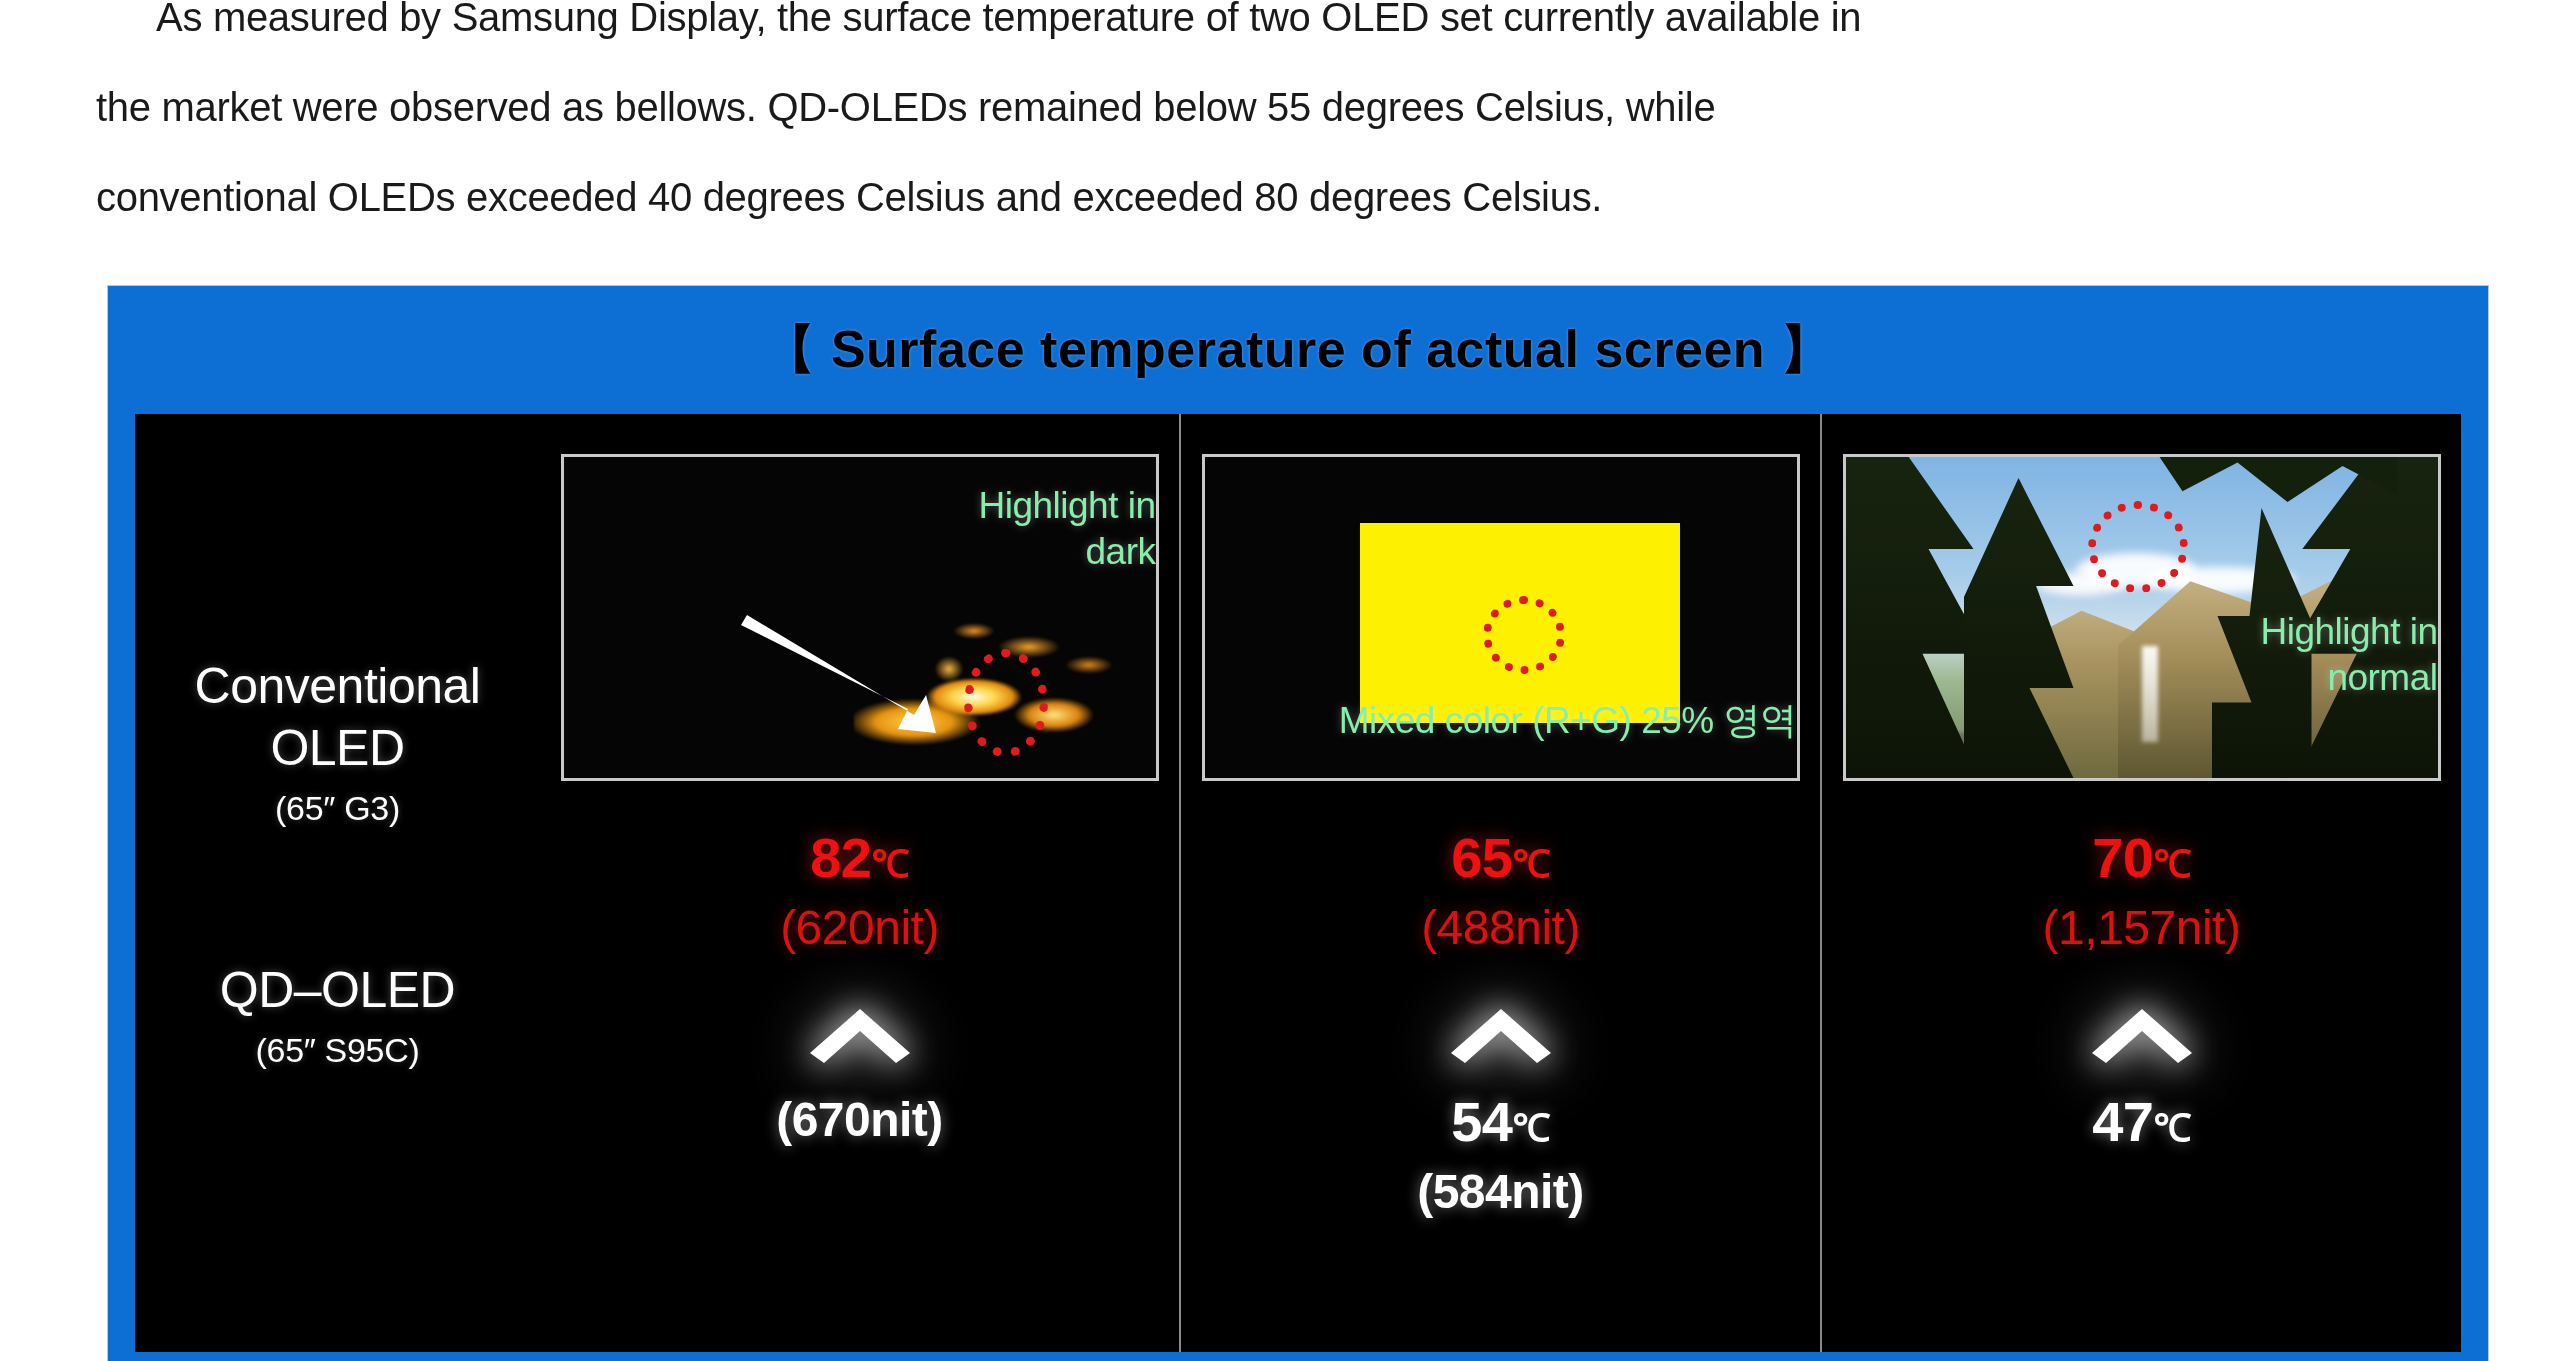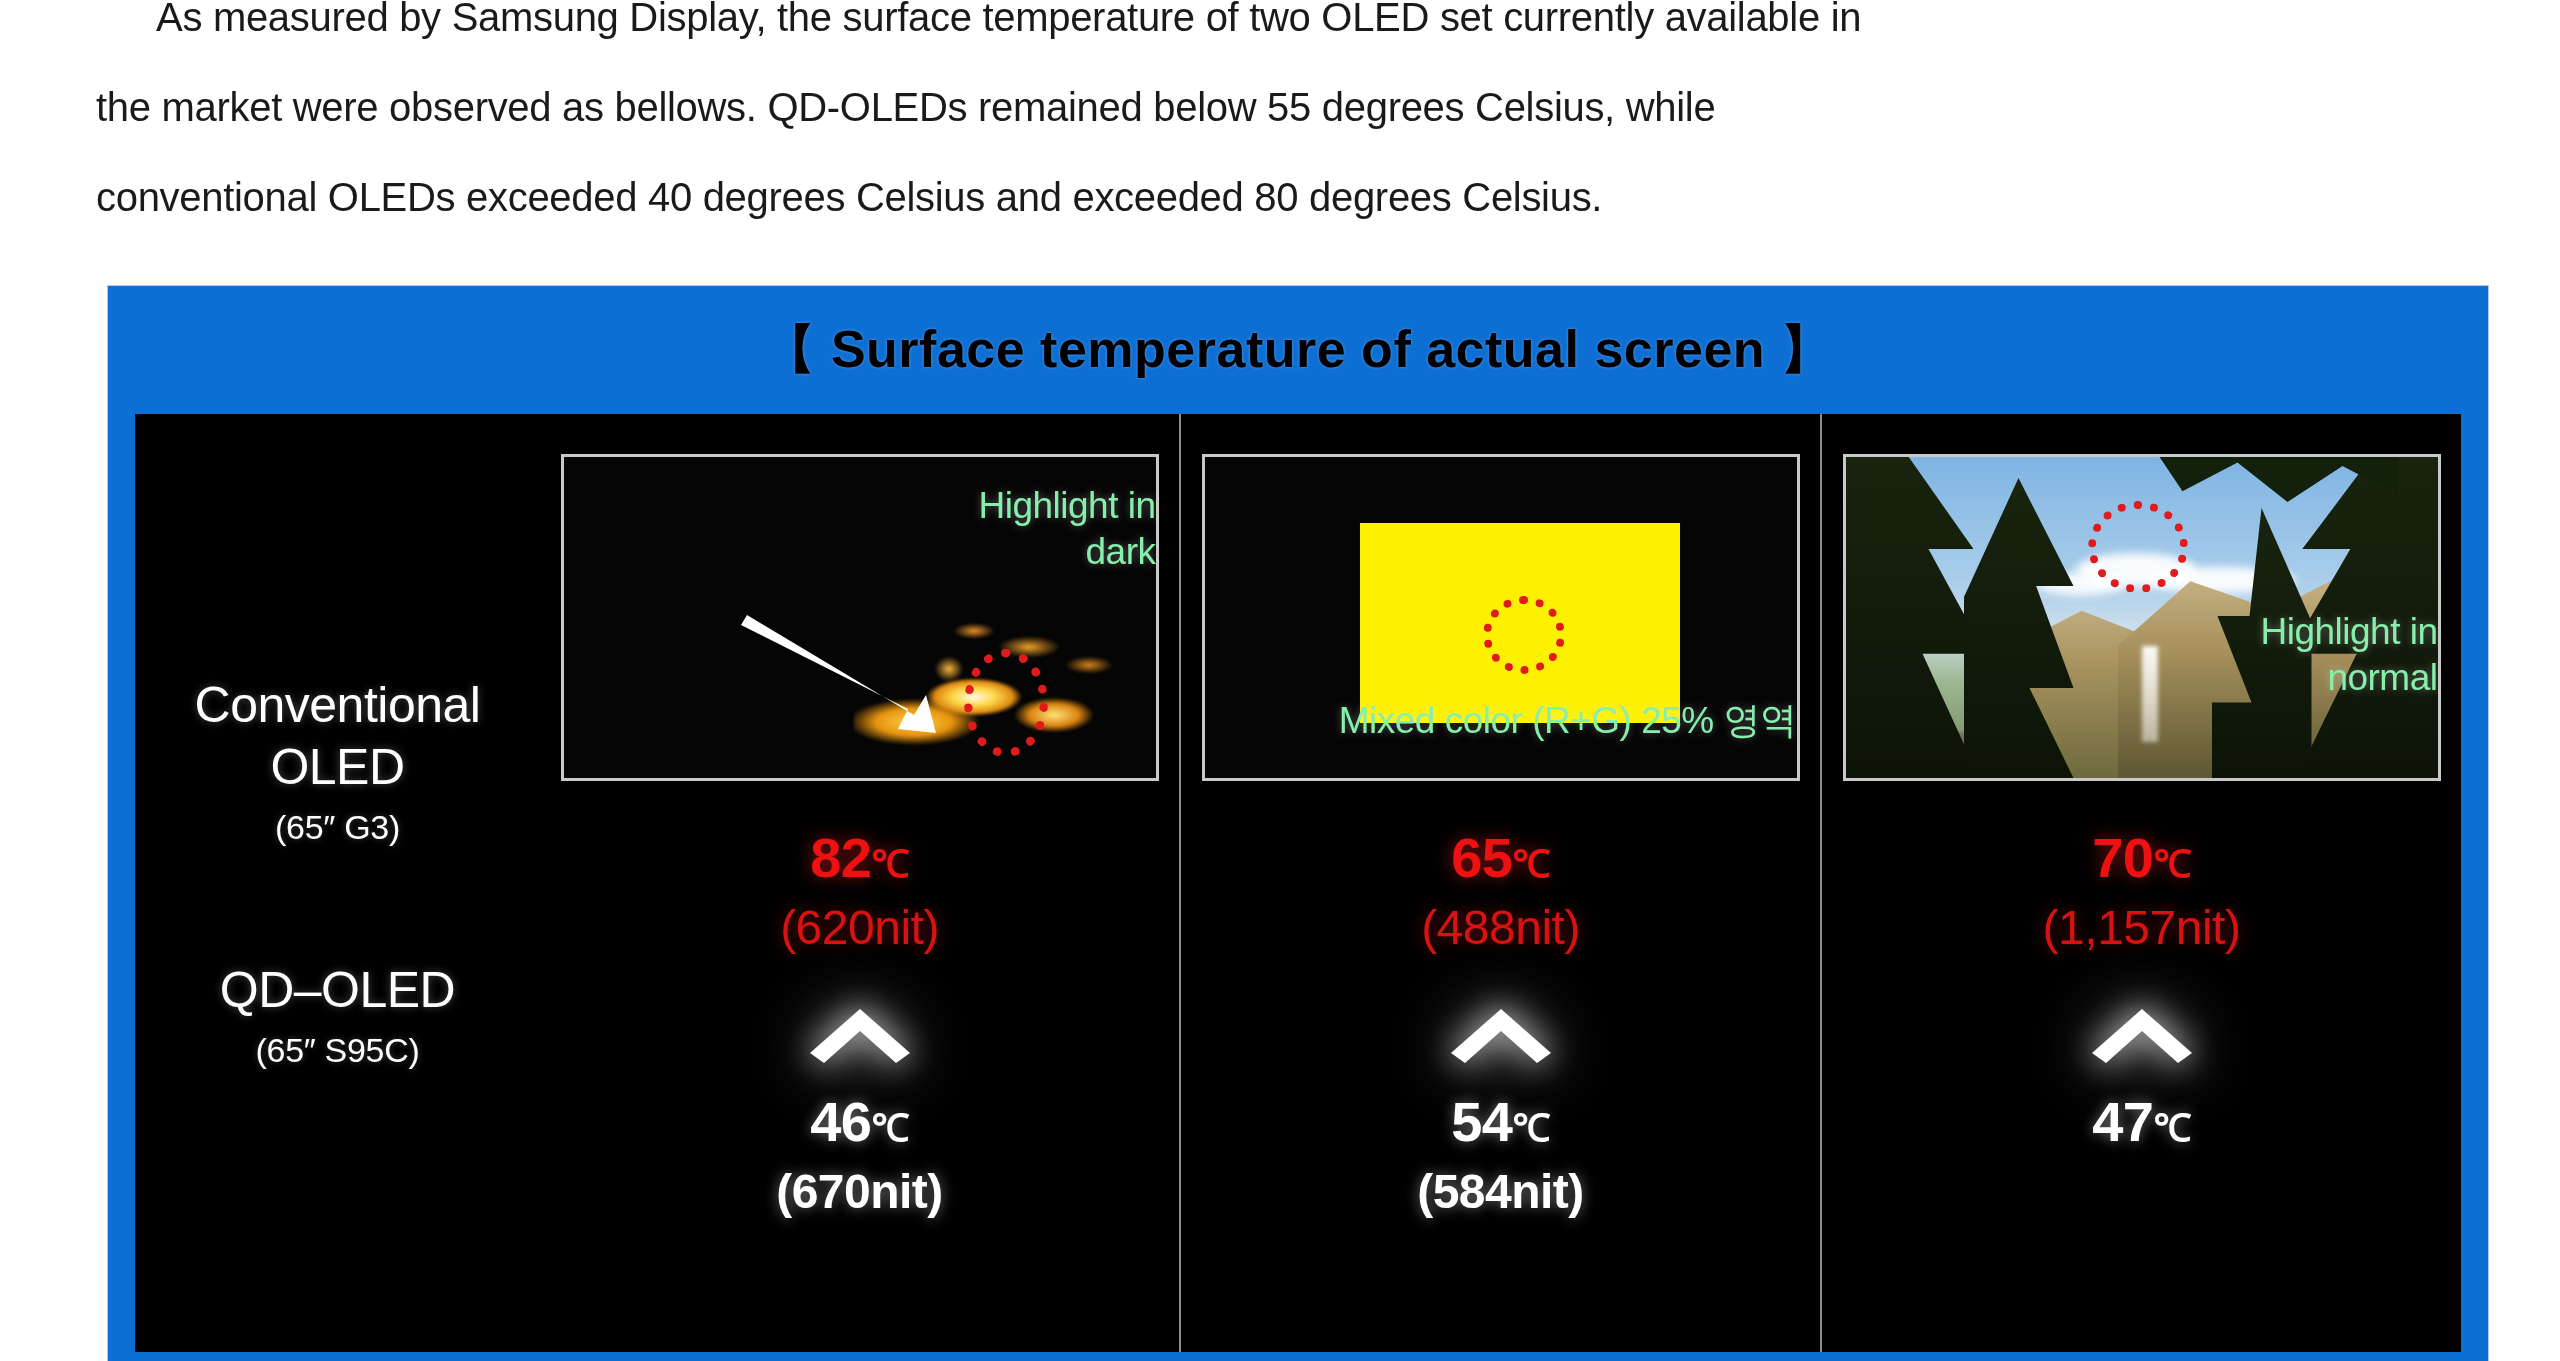"Conventional" .lbl-block.conventional { top: 260px -> 241px }
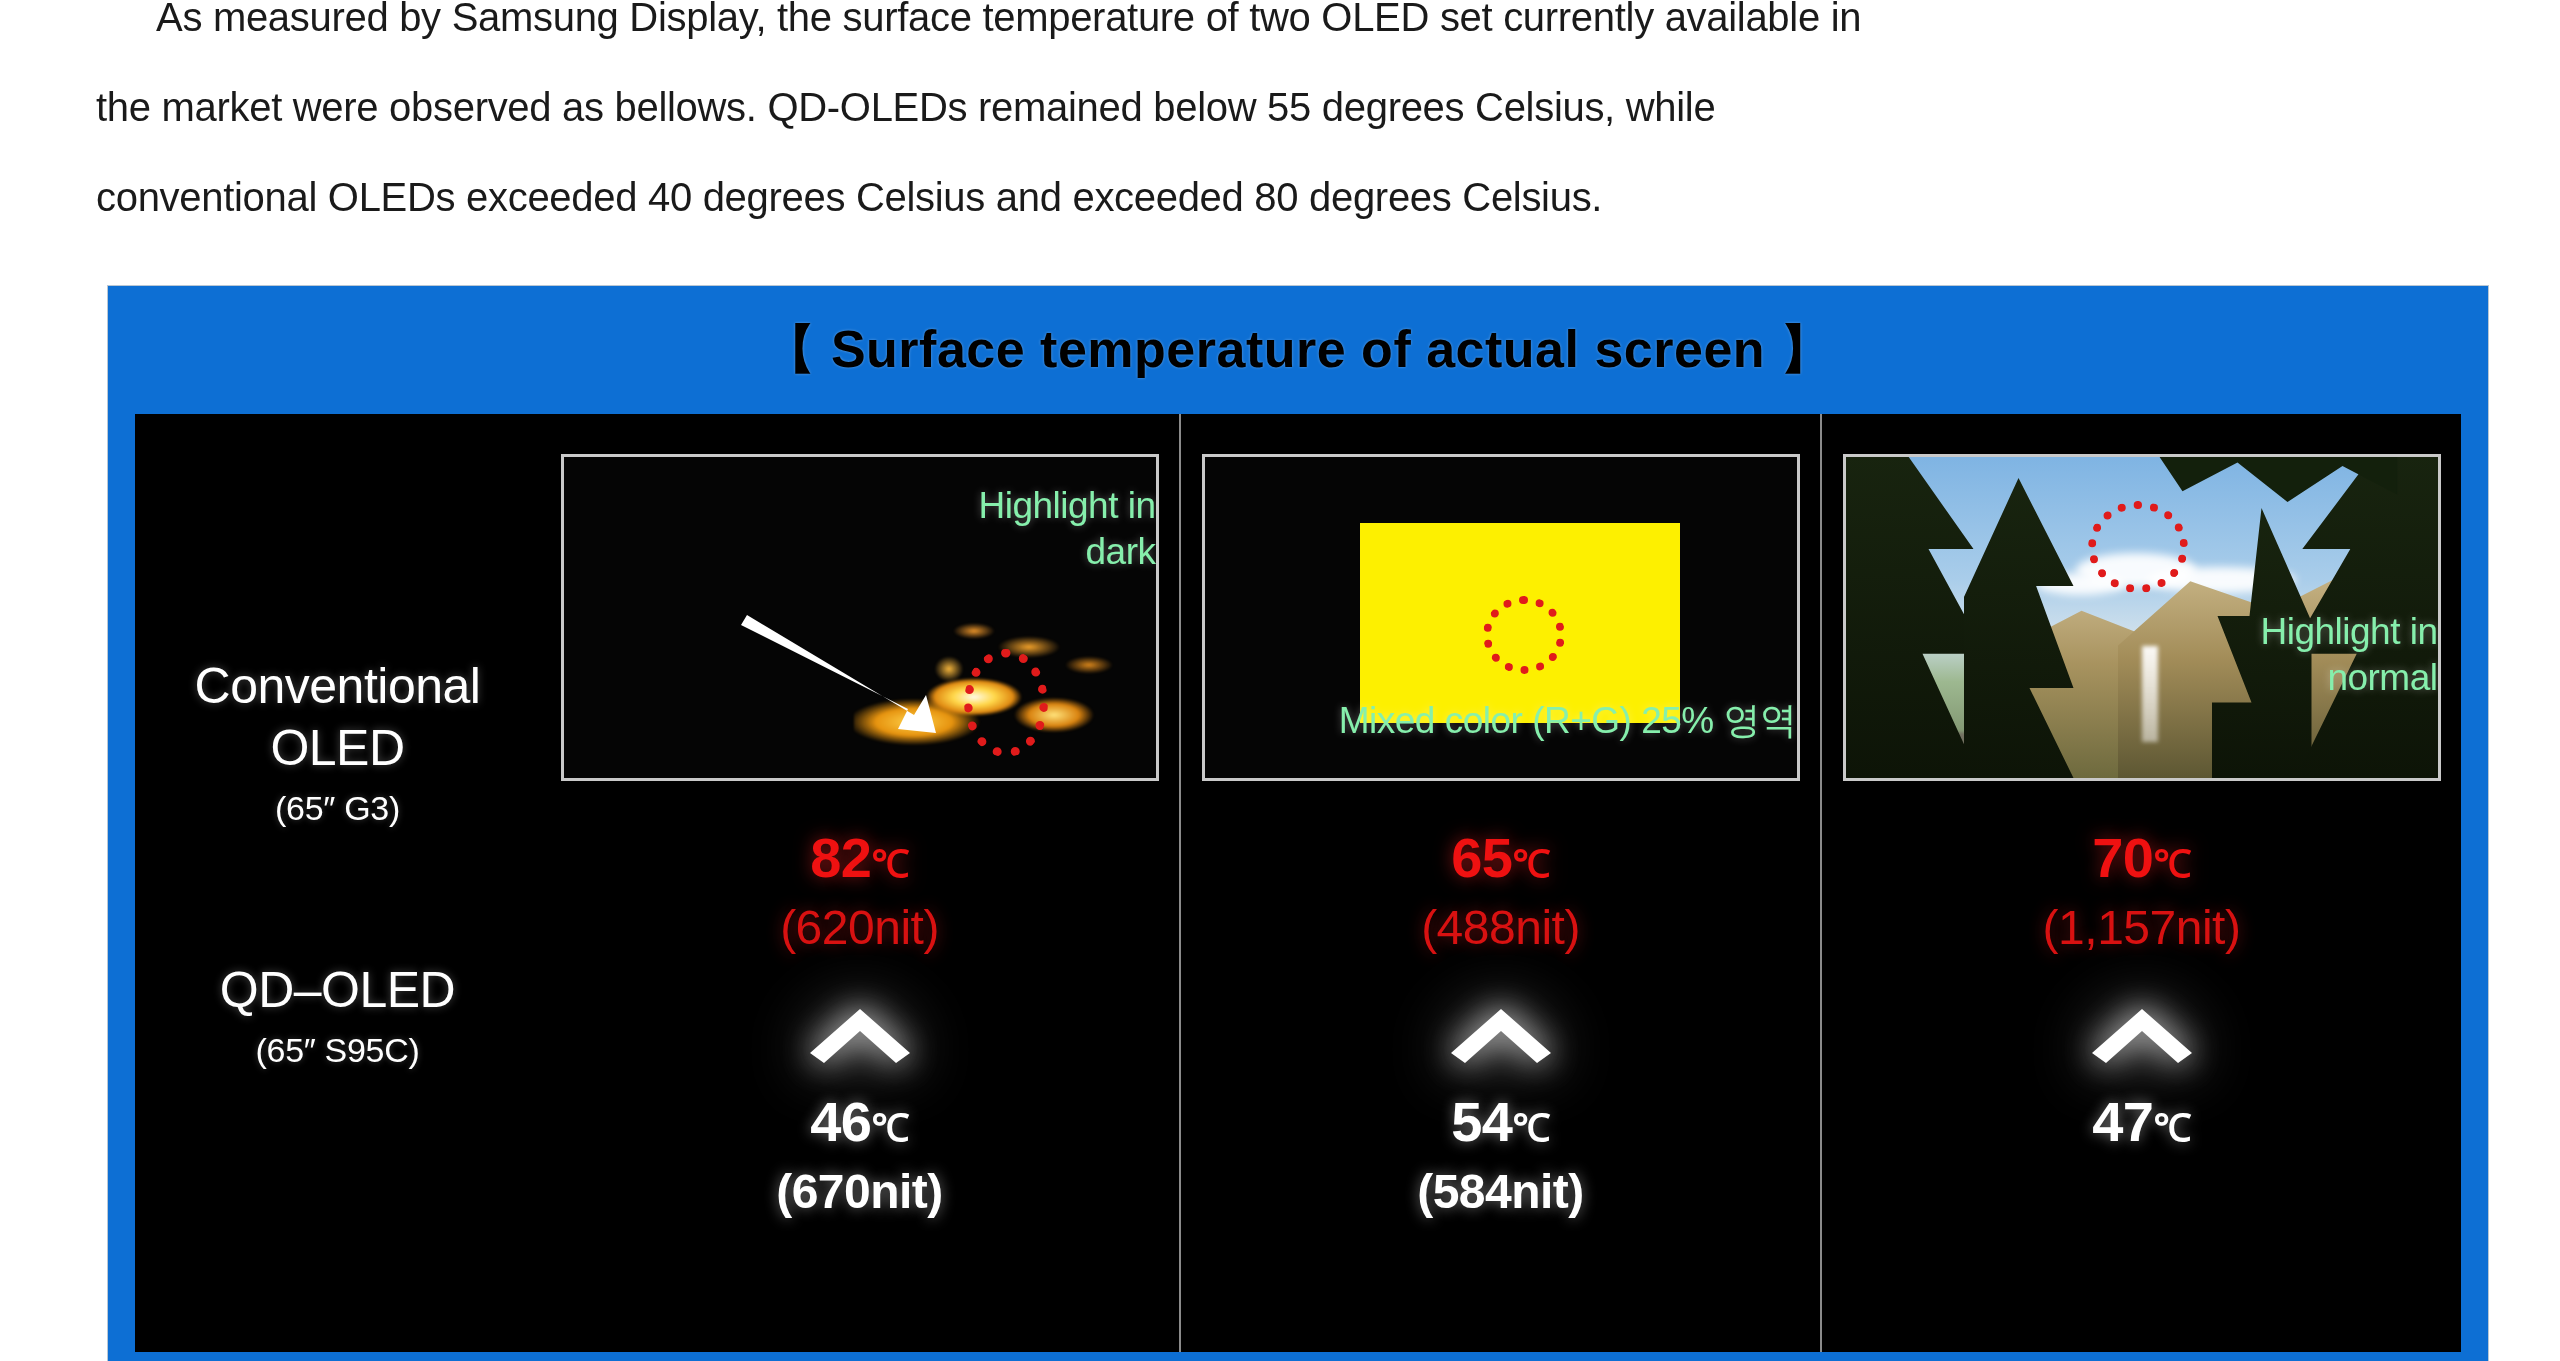"46℃" div.temp { html: <div><span>46</span><span>℃</span></div> -> none }
